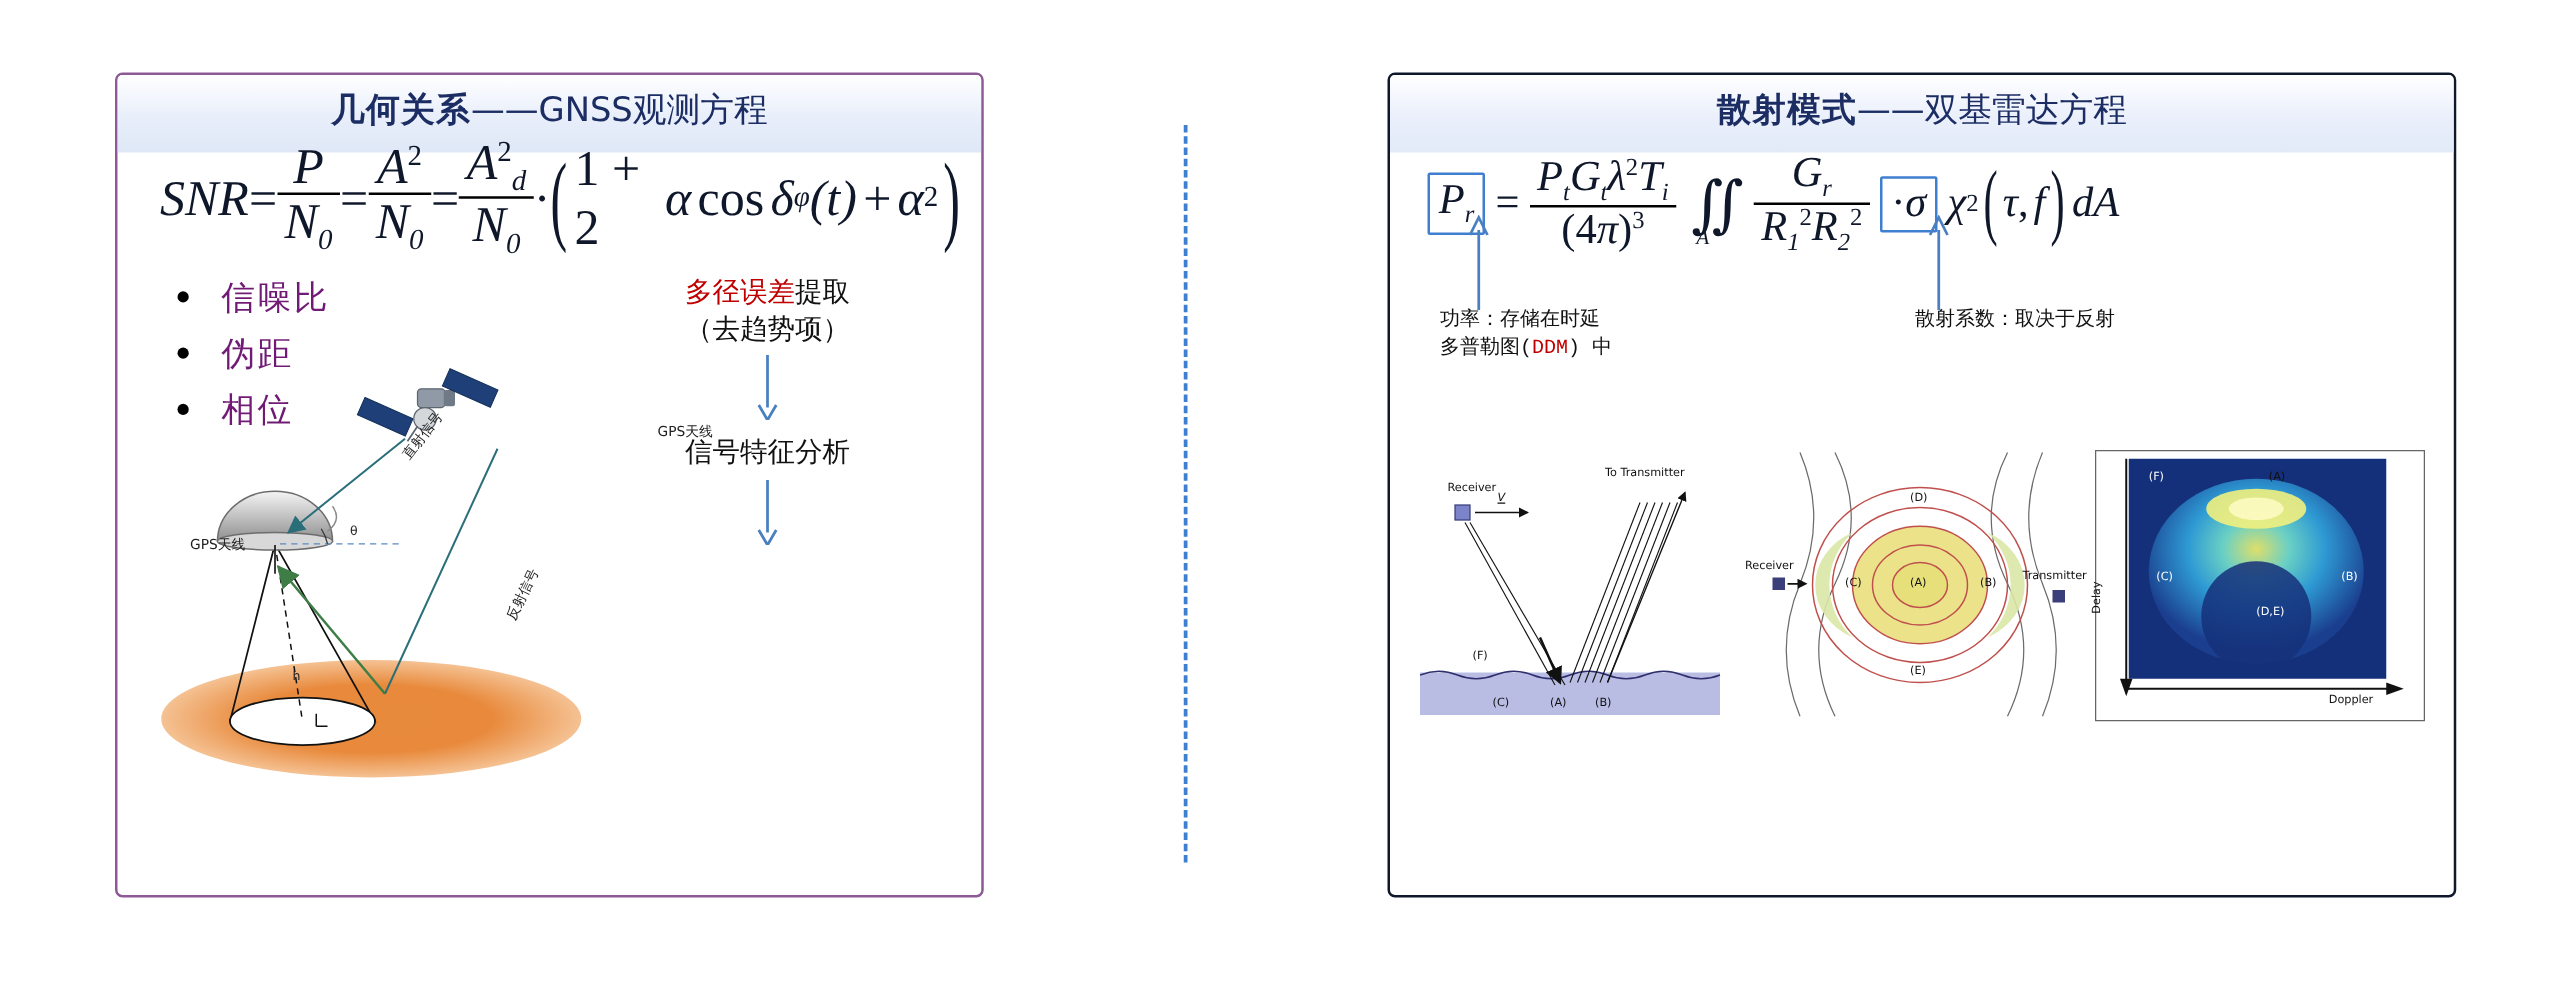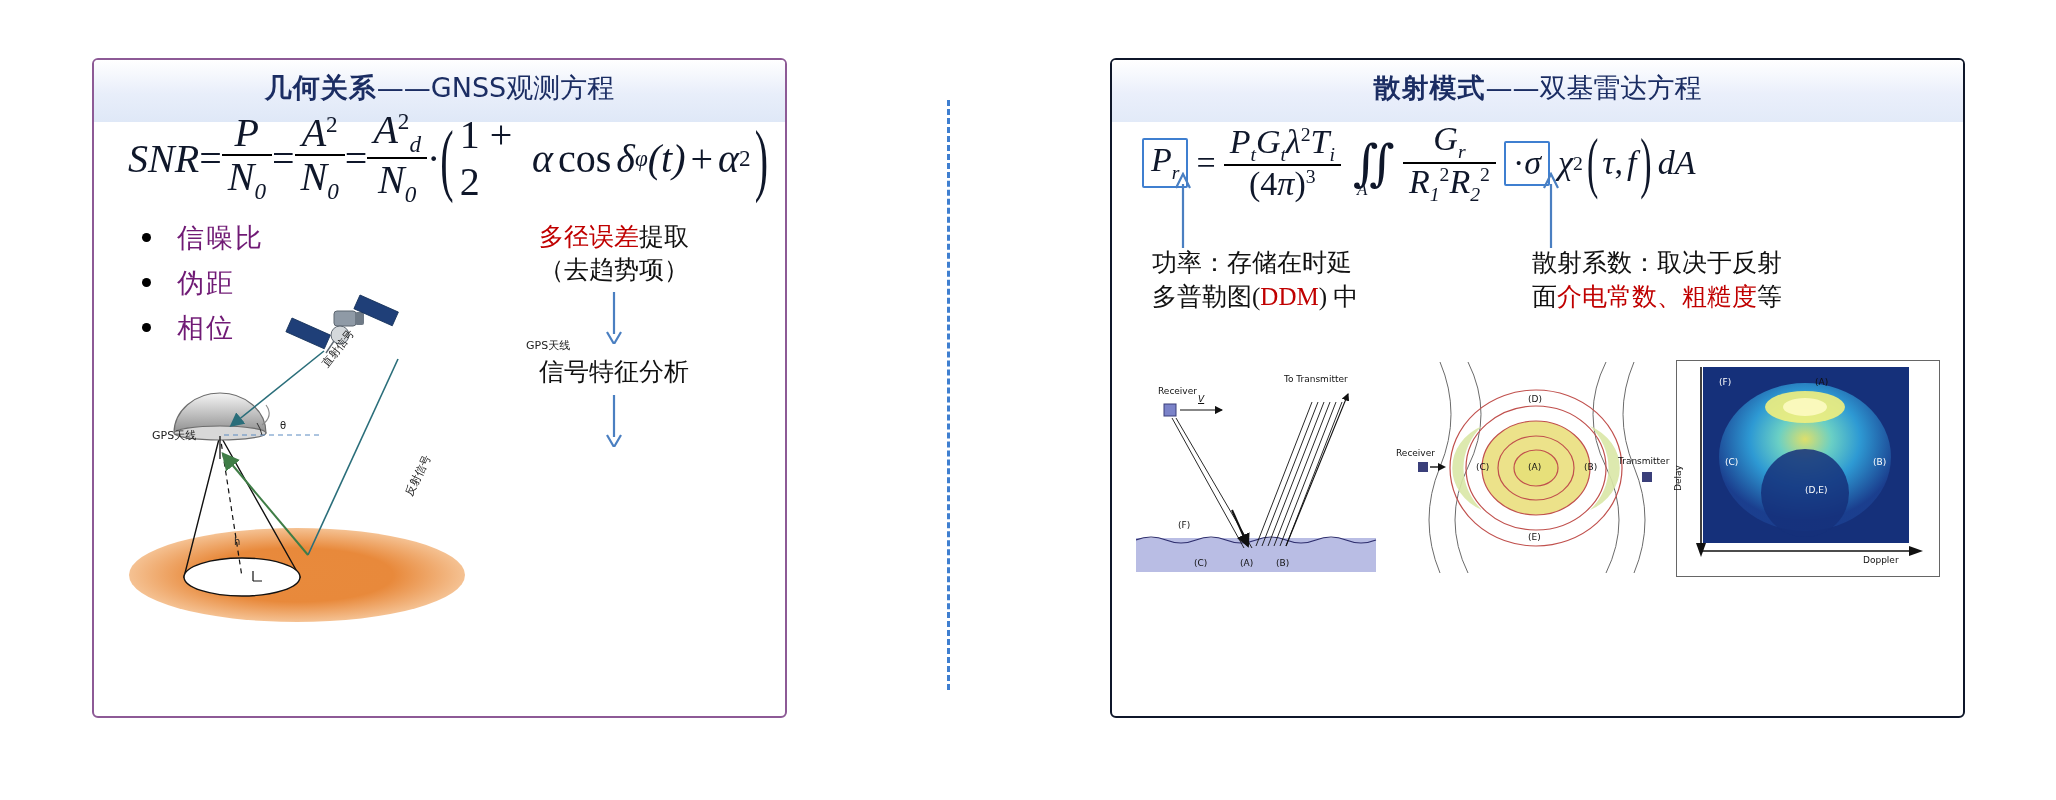"多径误差提取" .flow-text { font-family: Liberation Sans, sans-serif -> Liberation Serif, serif; font-size: 25px -> 22px }
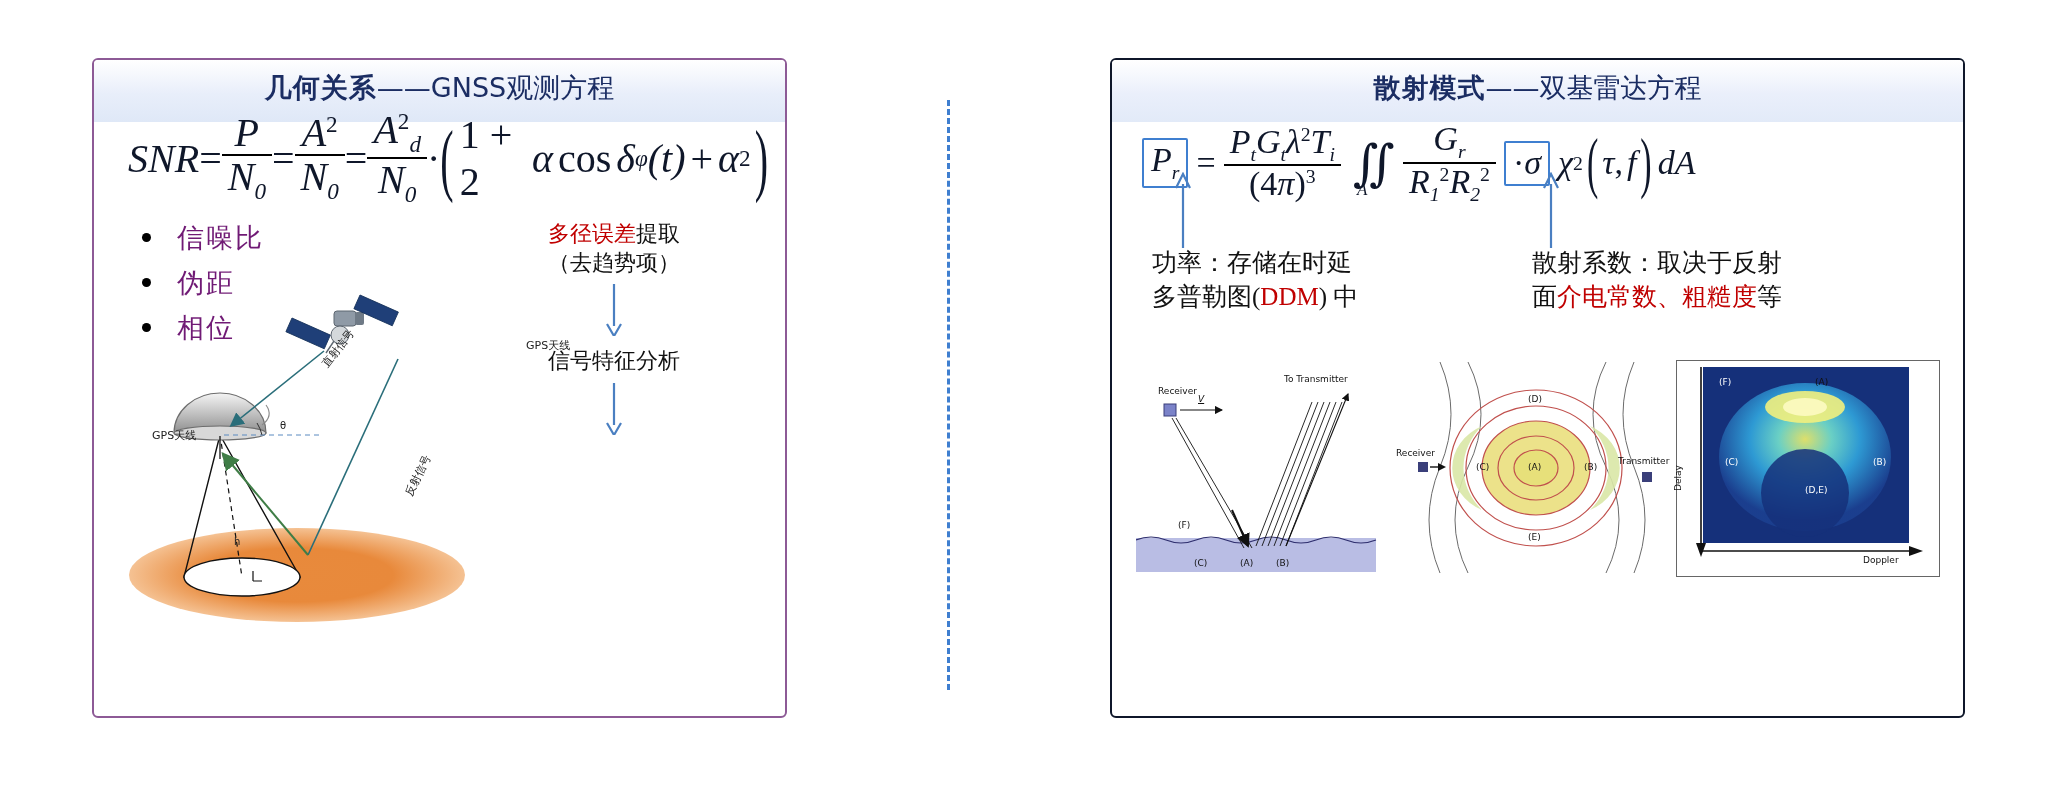"功率：存储在时延" .annot { font-family: Liberation Serif, serif -> Liberation Mono, monospace; font-size: 25px -> 16px }
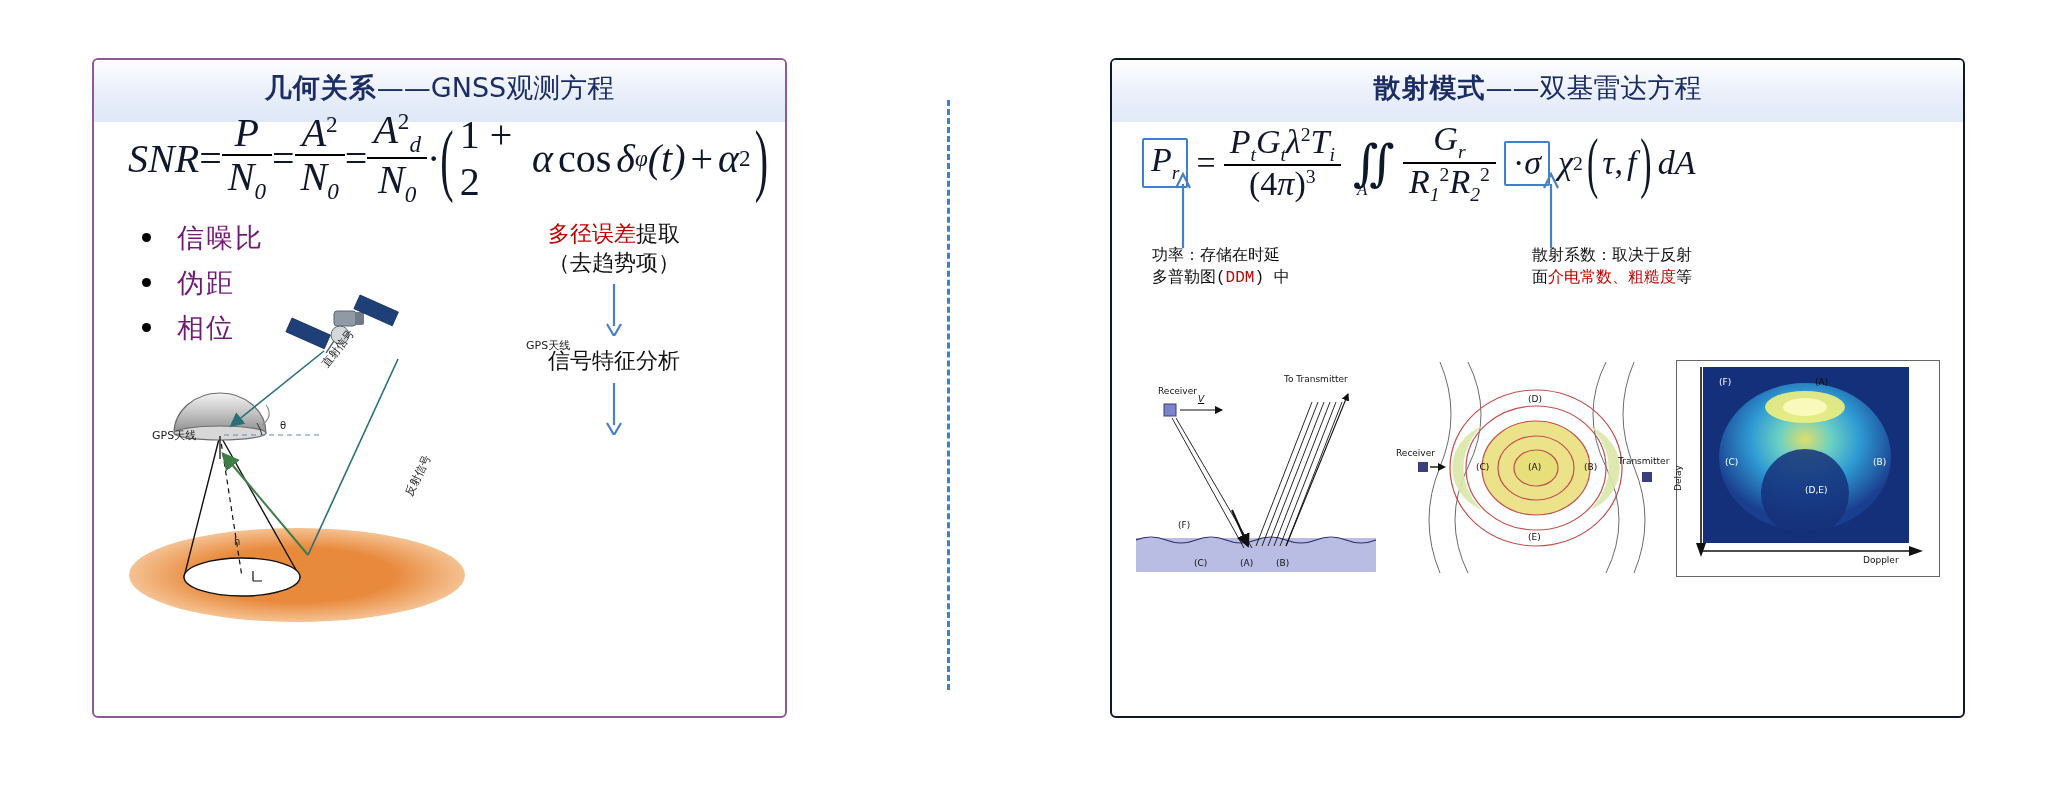"面介电常数、粗糙度等" div { html: <div><span>面</span><span>介电常数、粗糙度</span><span>等</span></div> -> none }
